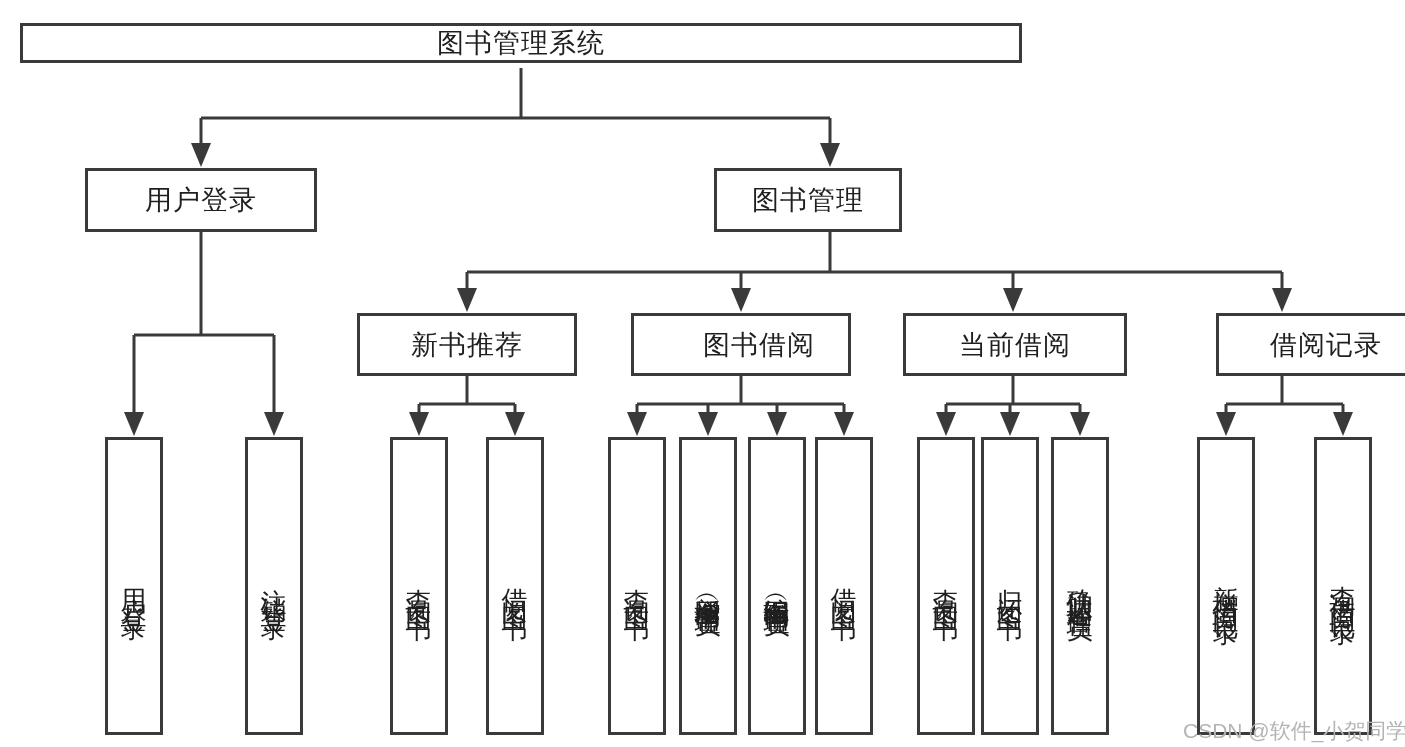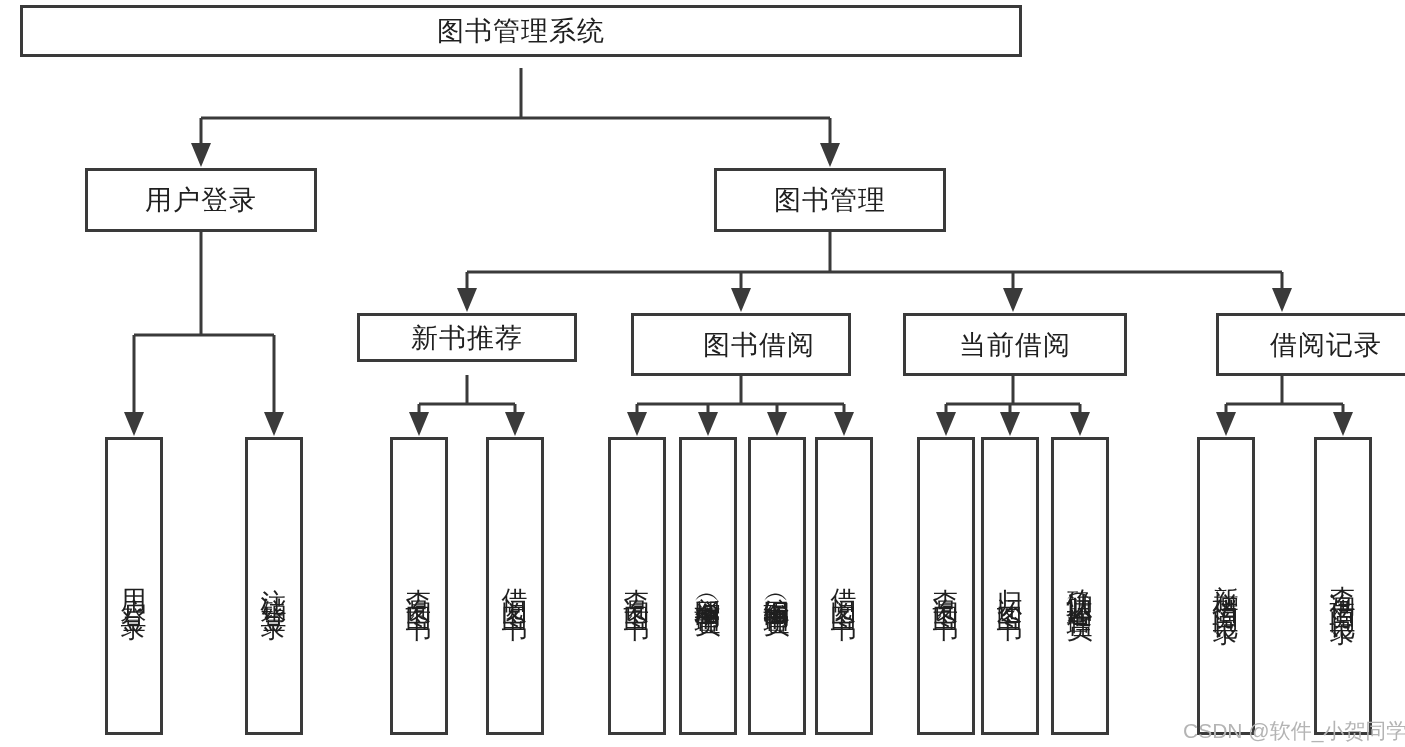"图书管理系统" div.box { height: 52px -> 40px; top: 5px -> 23px }
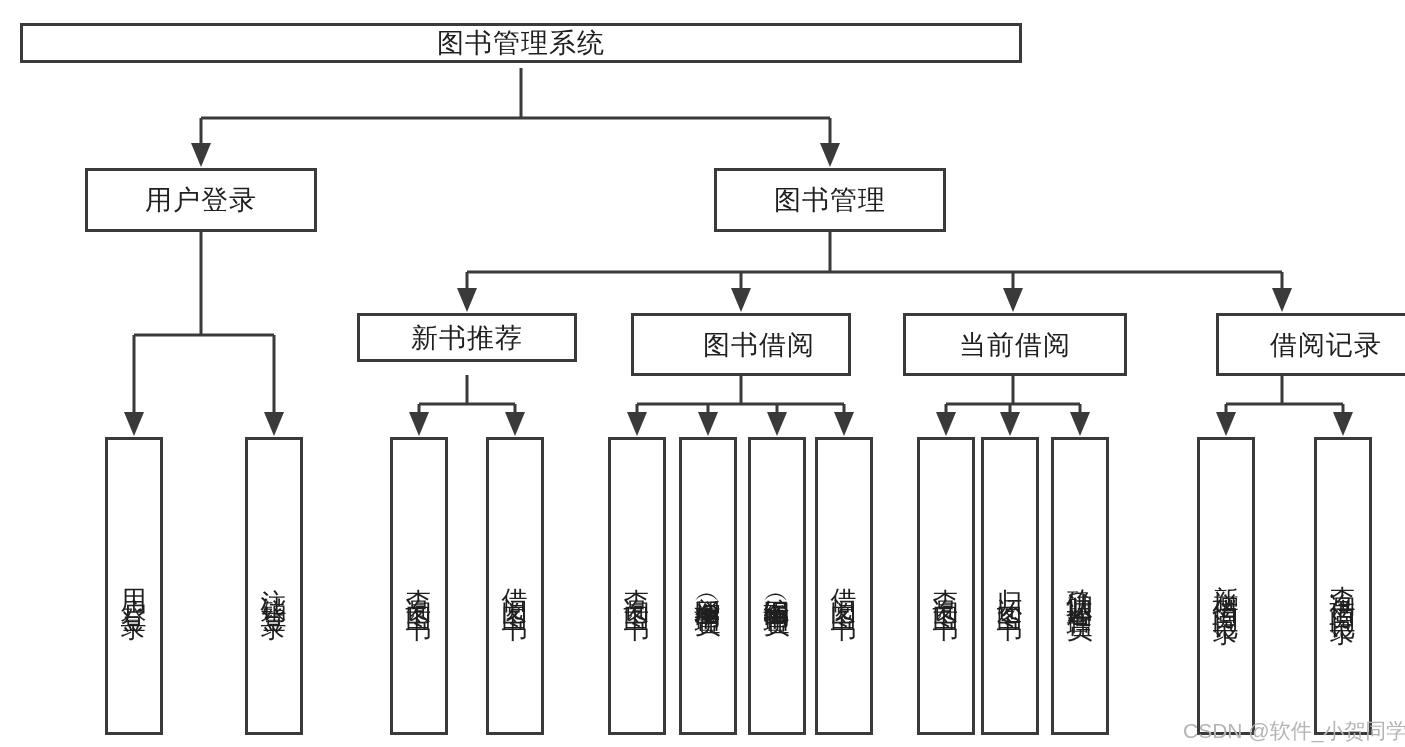"图书管理" div.box { width: 232px -> 188px }
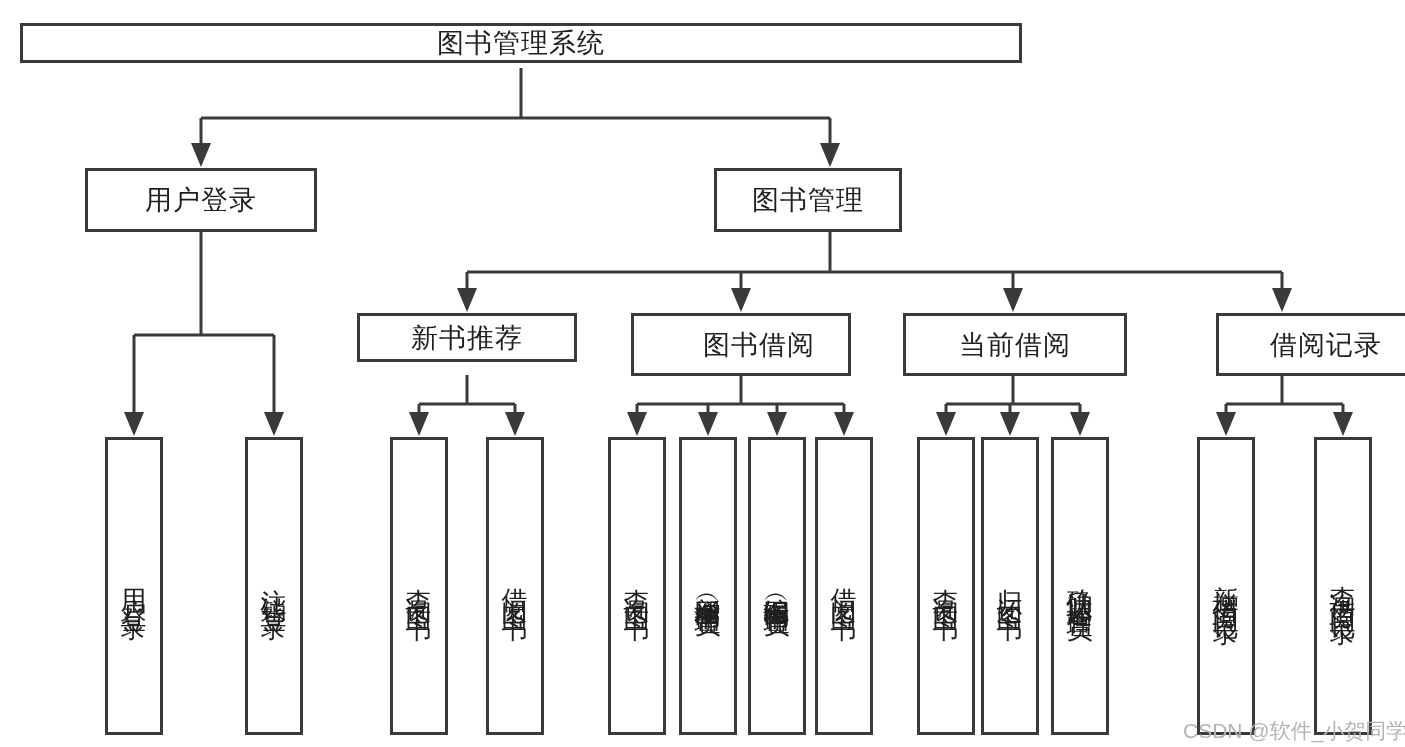"新书推荐" div.box { height: 49px -> 63px }
